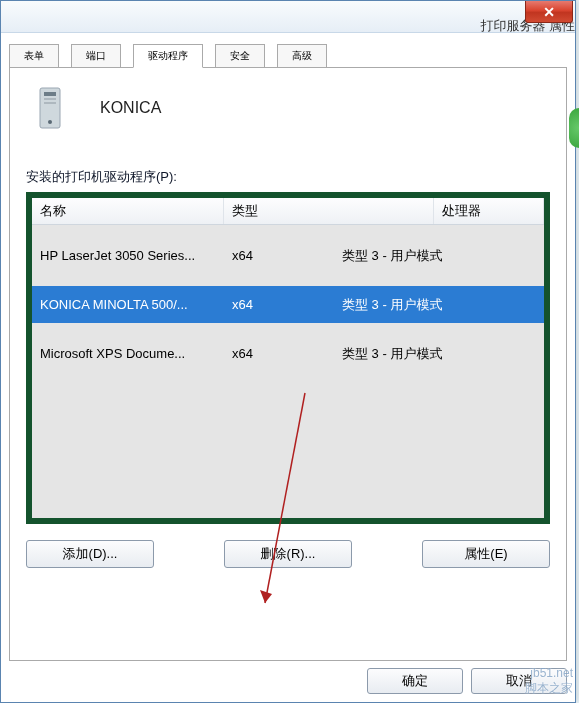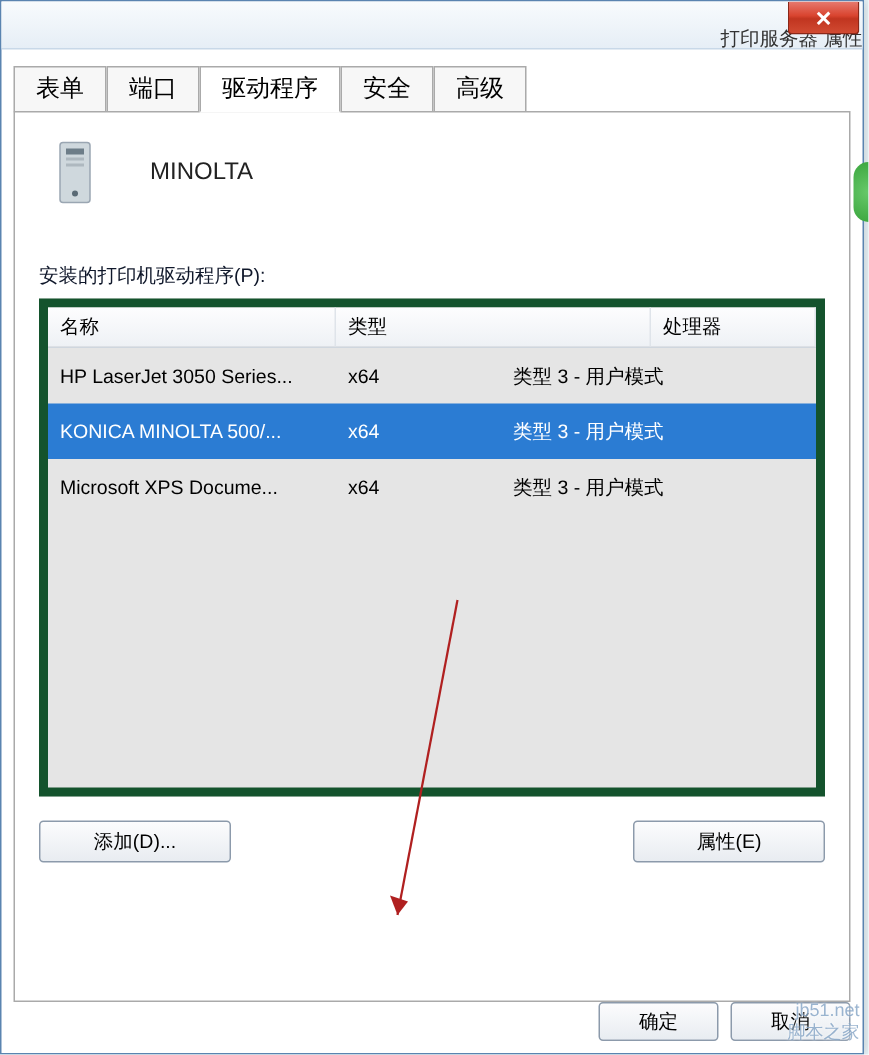"表单" .tab { font-size: 16px -> 10px; margin-right: 0 -> 12px }
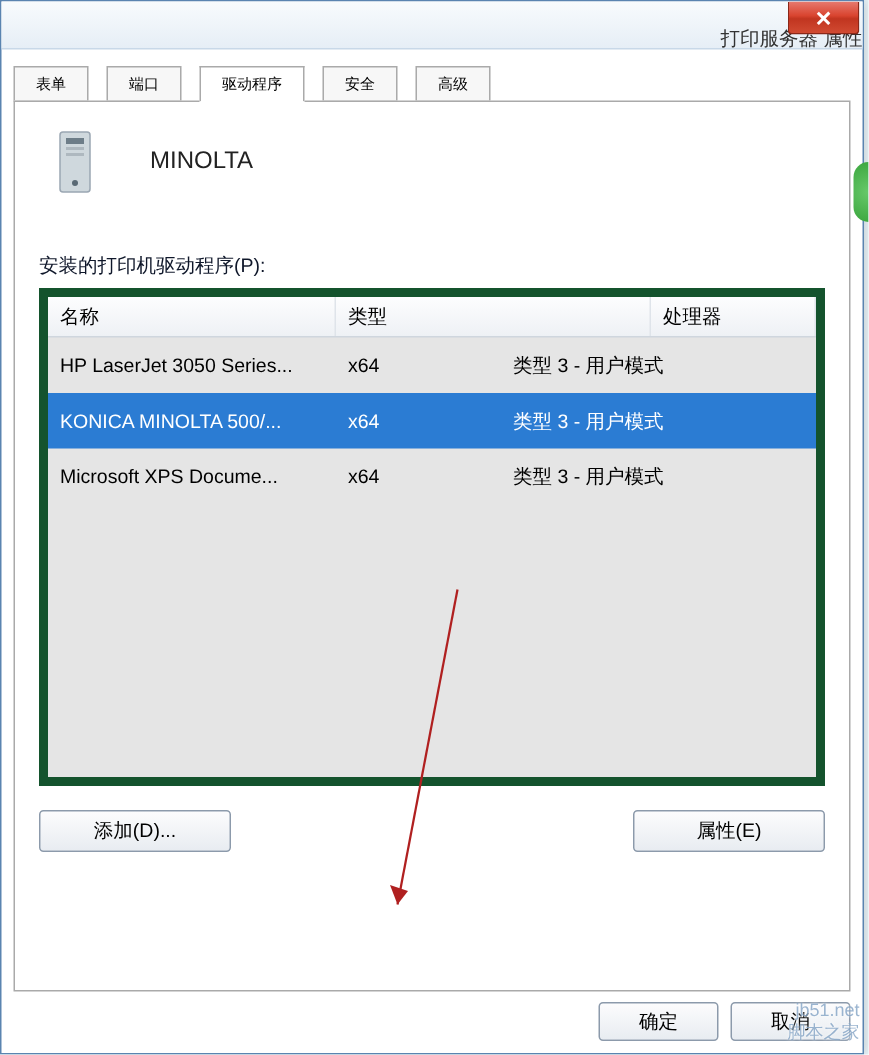"MINOLTA" span.server-name { text: MINOLTA -> KONICA }
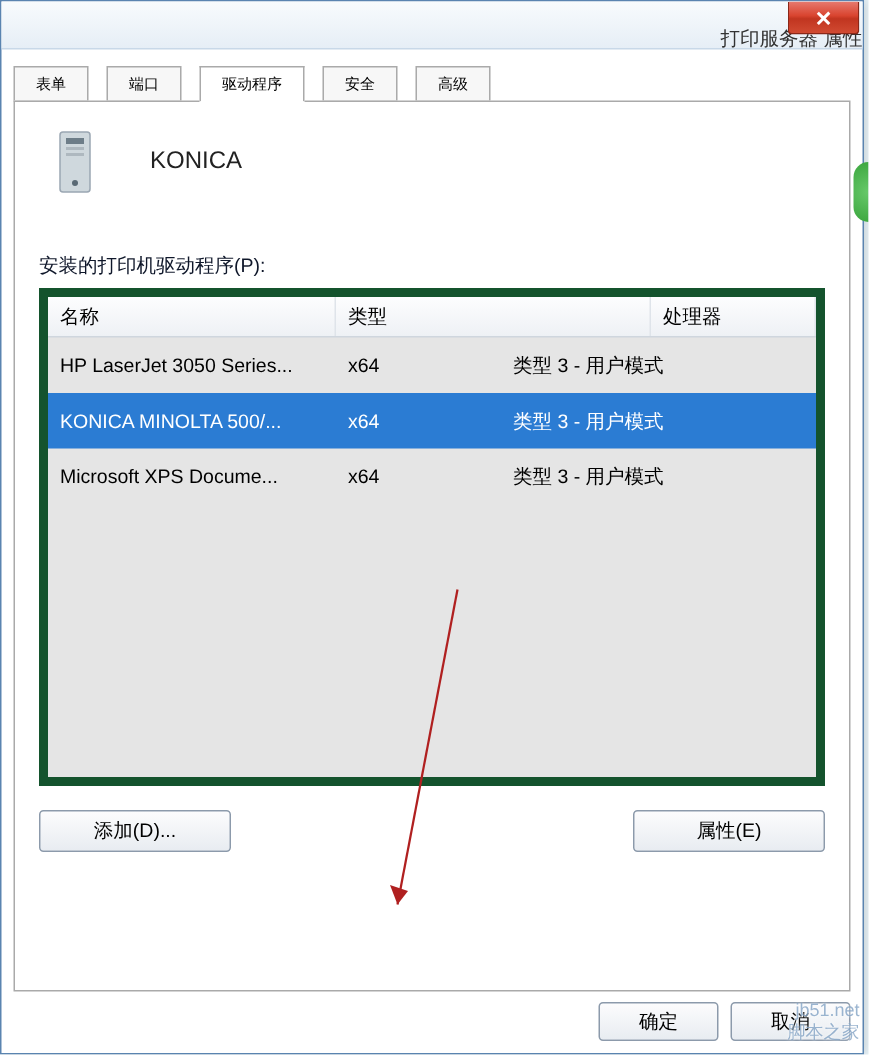"HP LaserJet 3050 Series..." .lv-row { margin-top: none -> 12px }
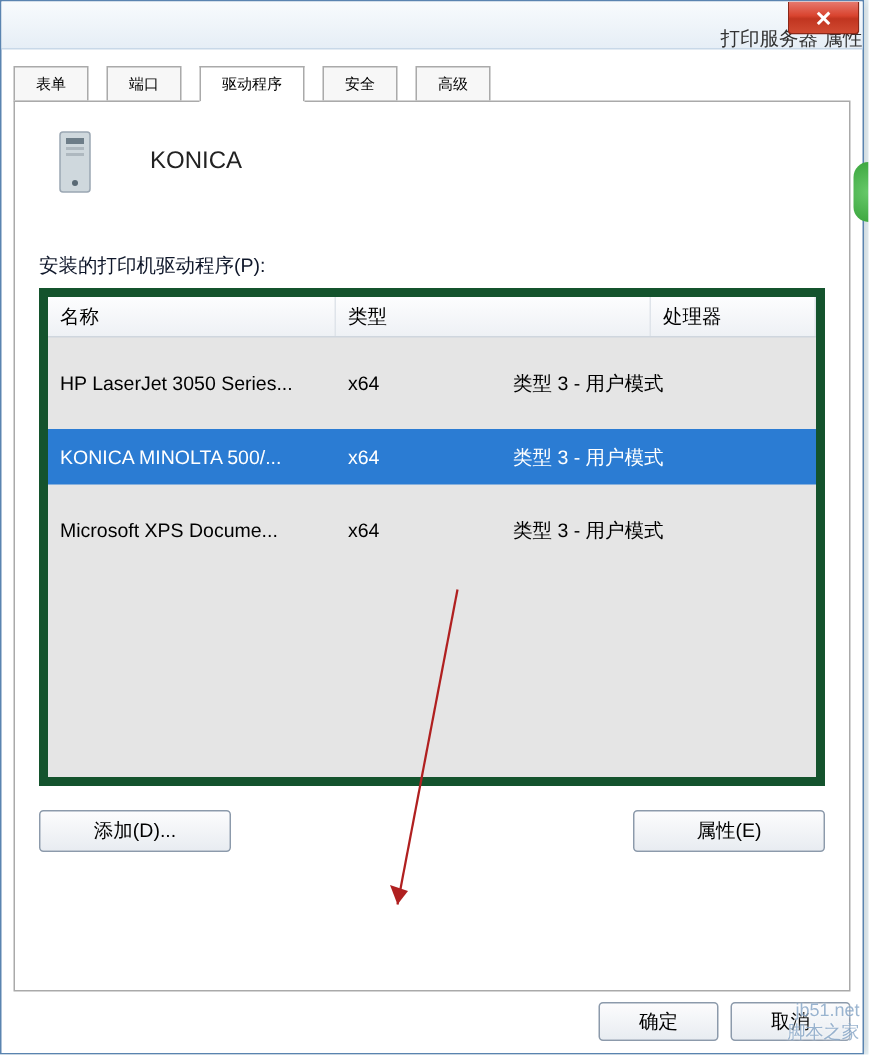"删除(R)..." button.winbtn { html: none -> <button>删除(R)...</button> }
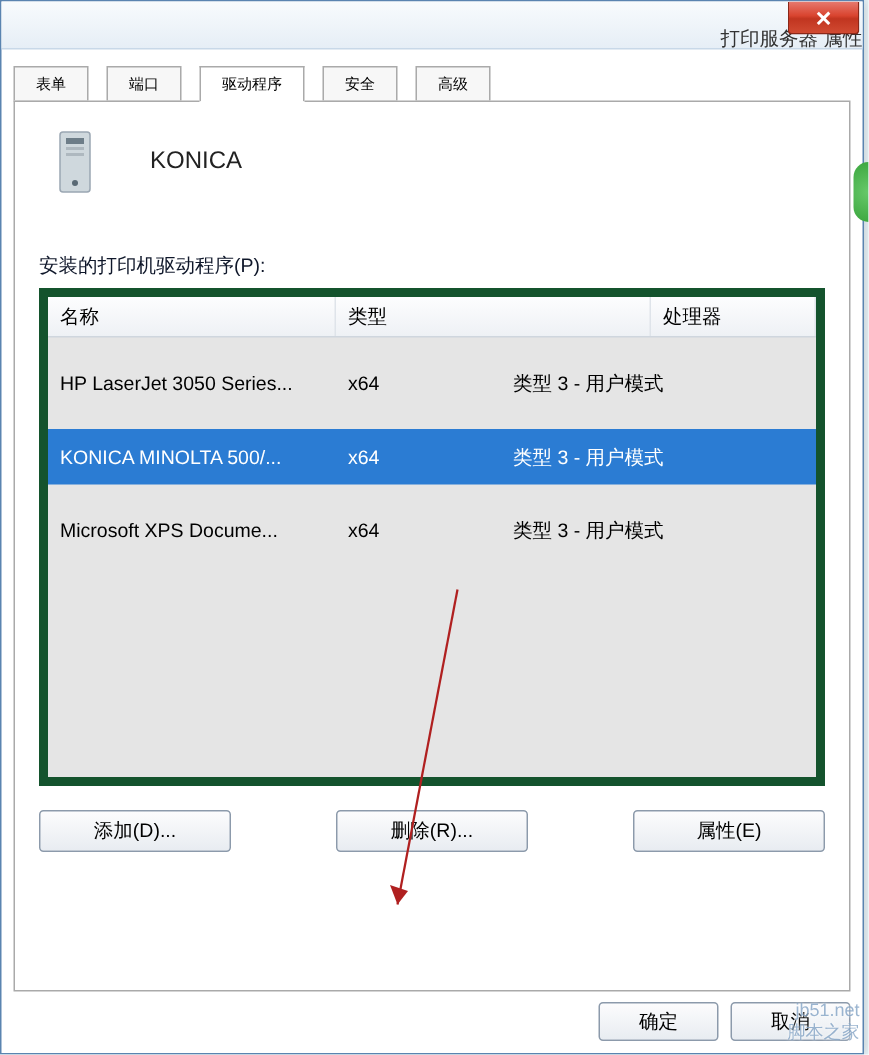"确定" .footbtn { width: 80px -> 96px }
